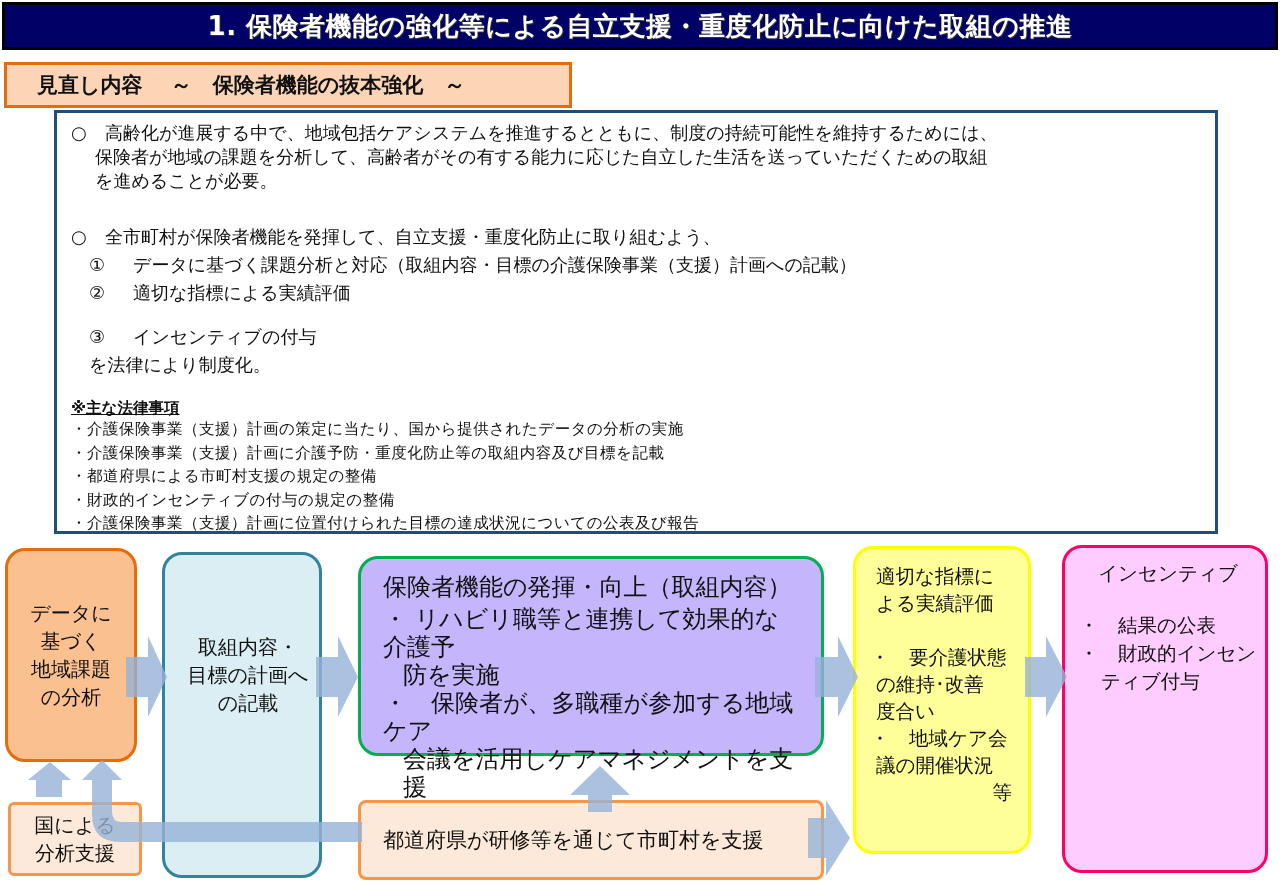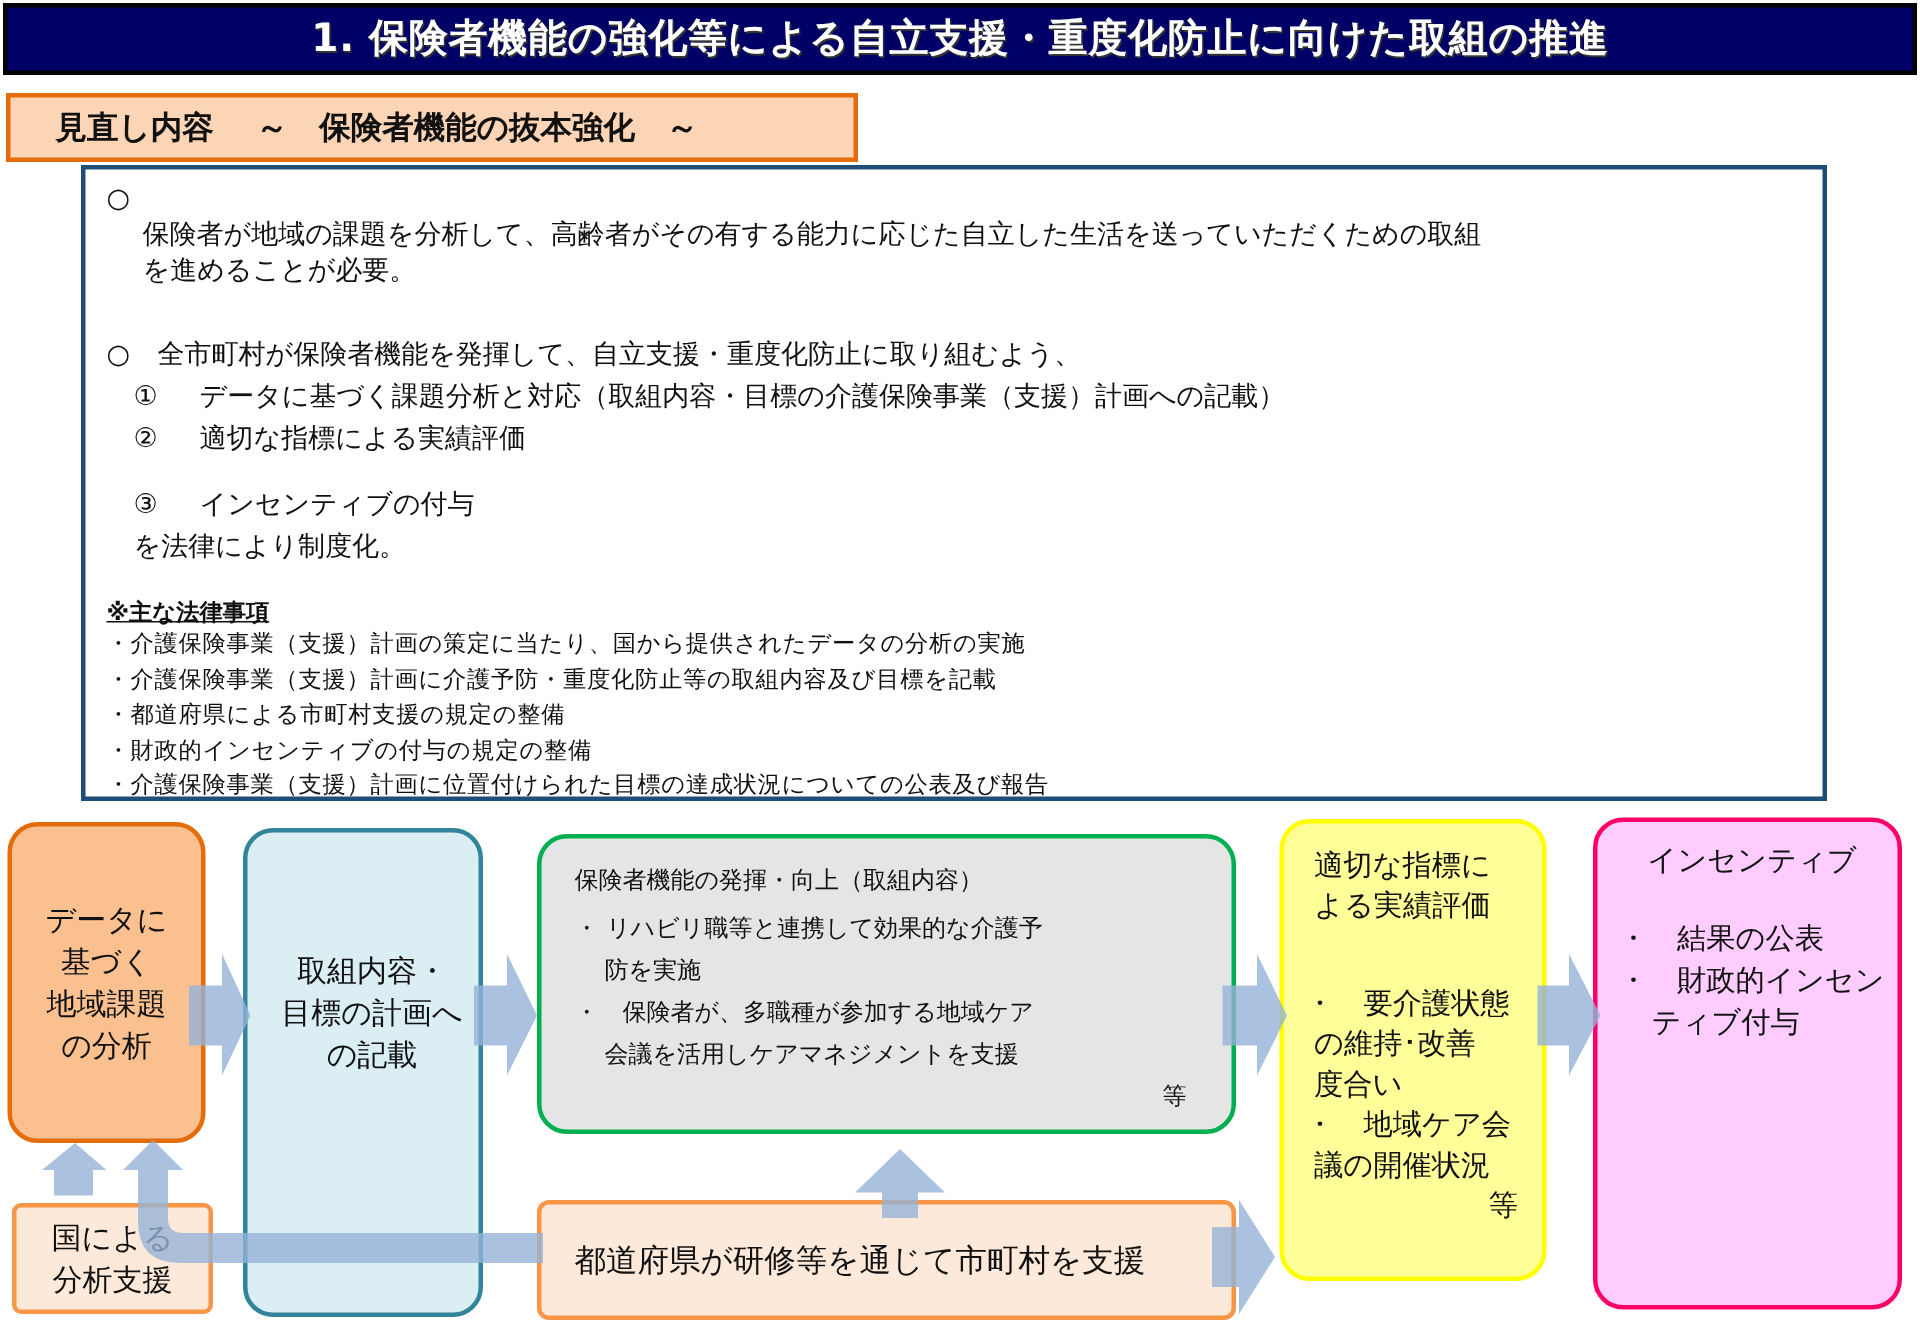"高齢化が進展する中で、地域包括ケアシステムを推進するとともに、制度の持続可能性を" span { html: none -> <span>高齢化が進展する中で、地域包括ケアシステムを推進するとともに、制度の持続可能性を維持するためには、</span> }
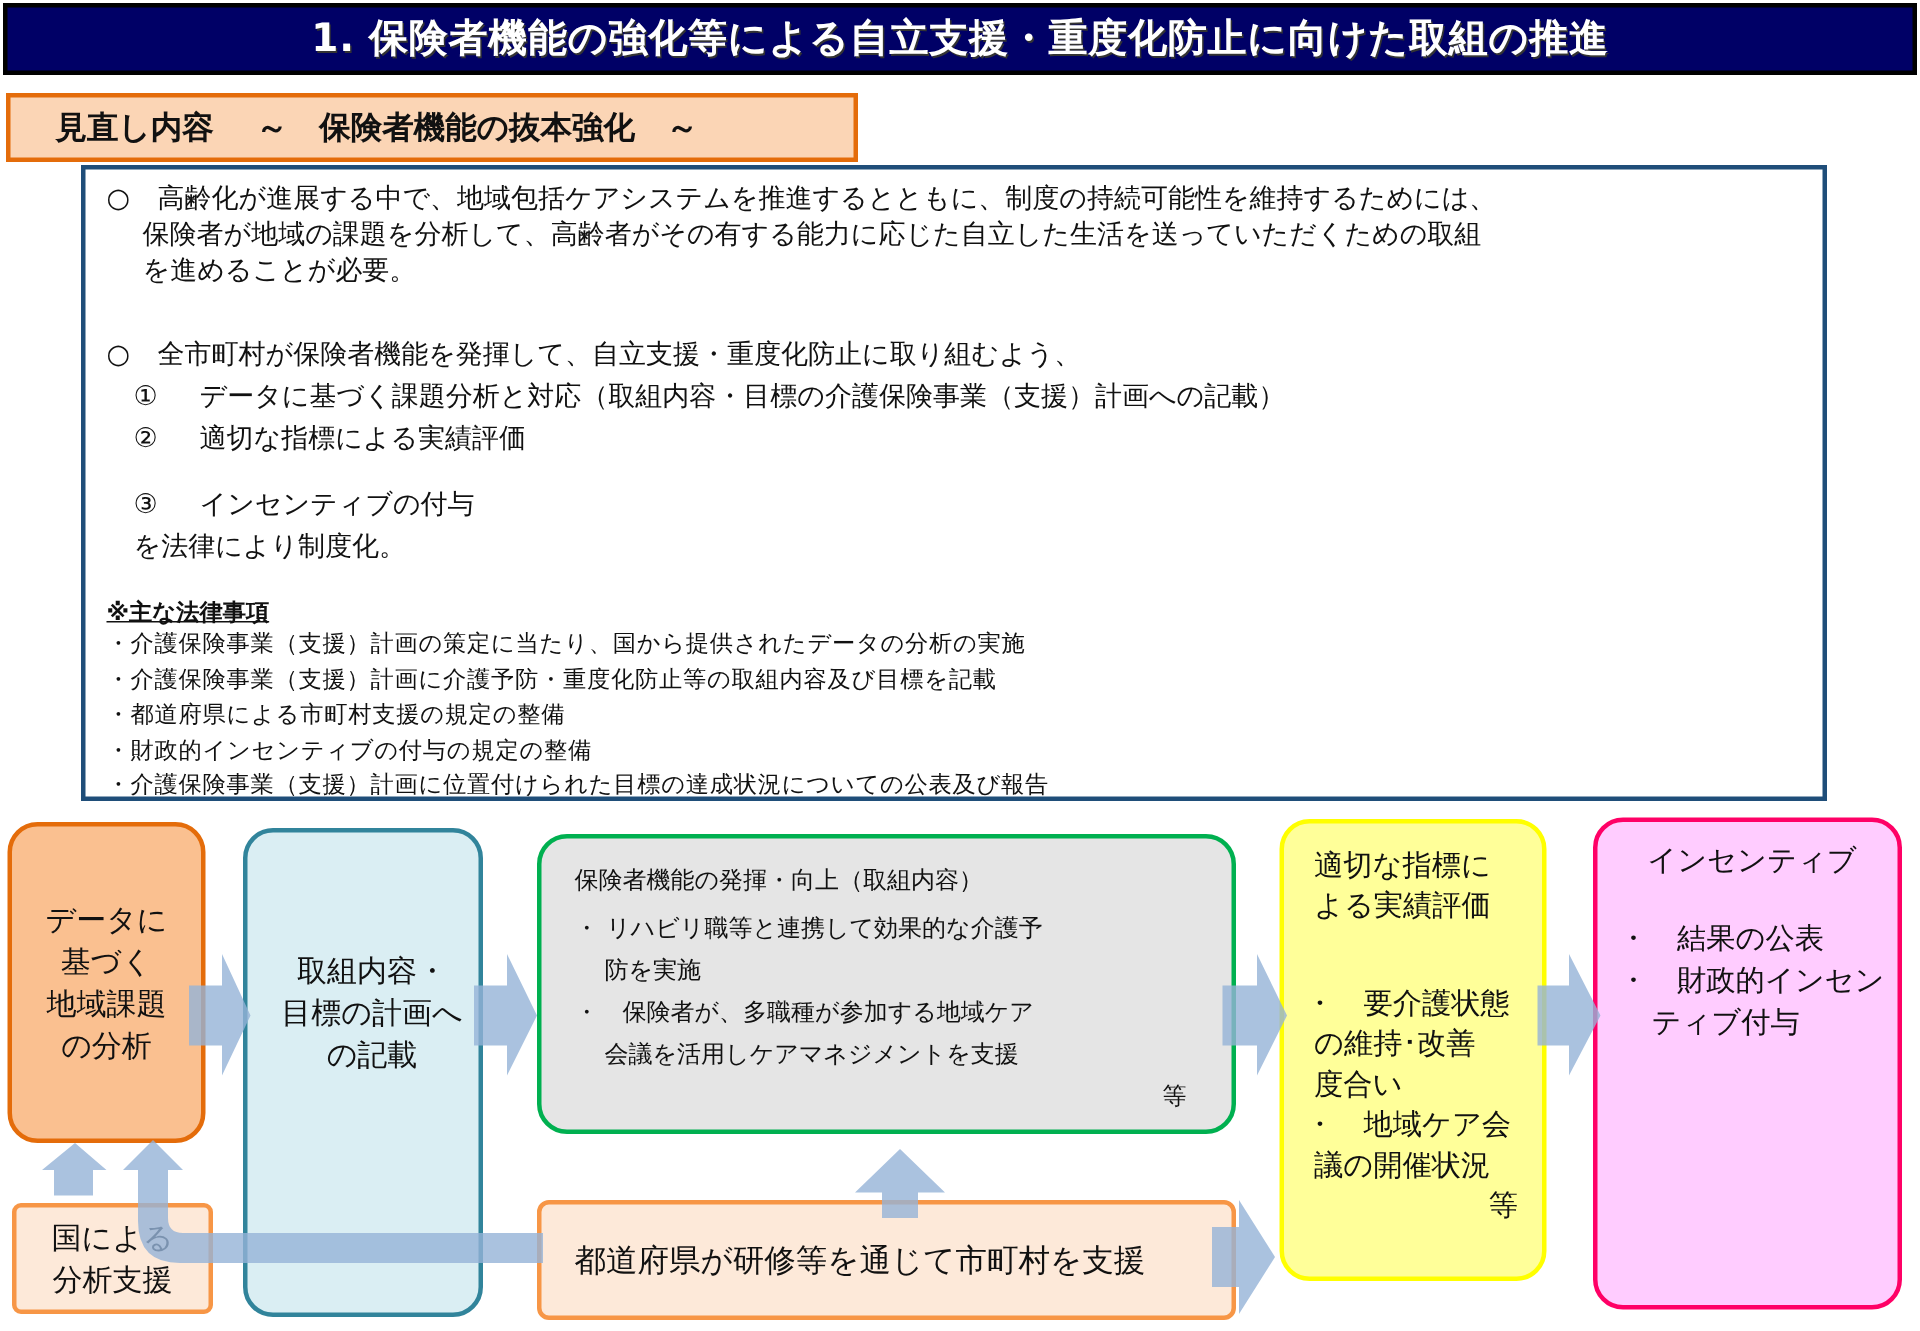"保険者機能の発揮・向上（取組内容）" .b-func { background: #e5e5e5 -> #c4b5fd; font-size: 16px -> 24px }
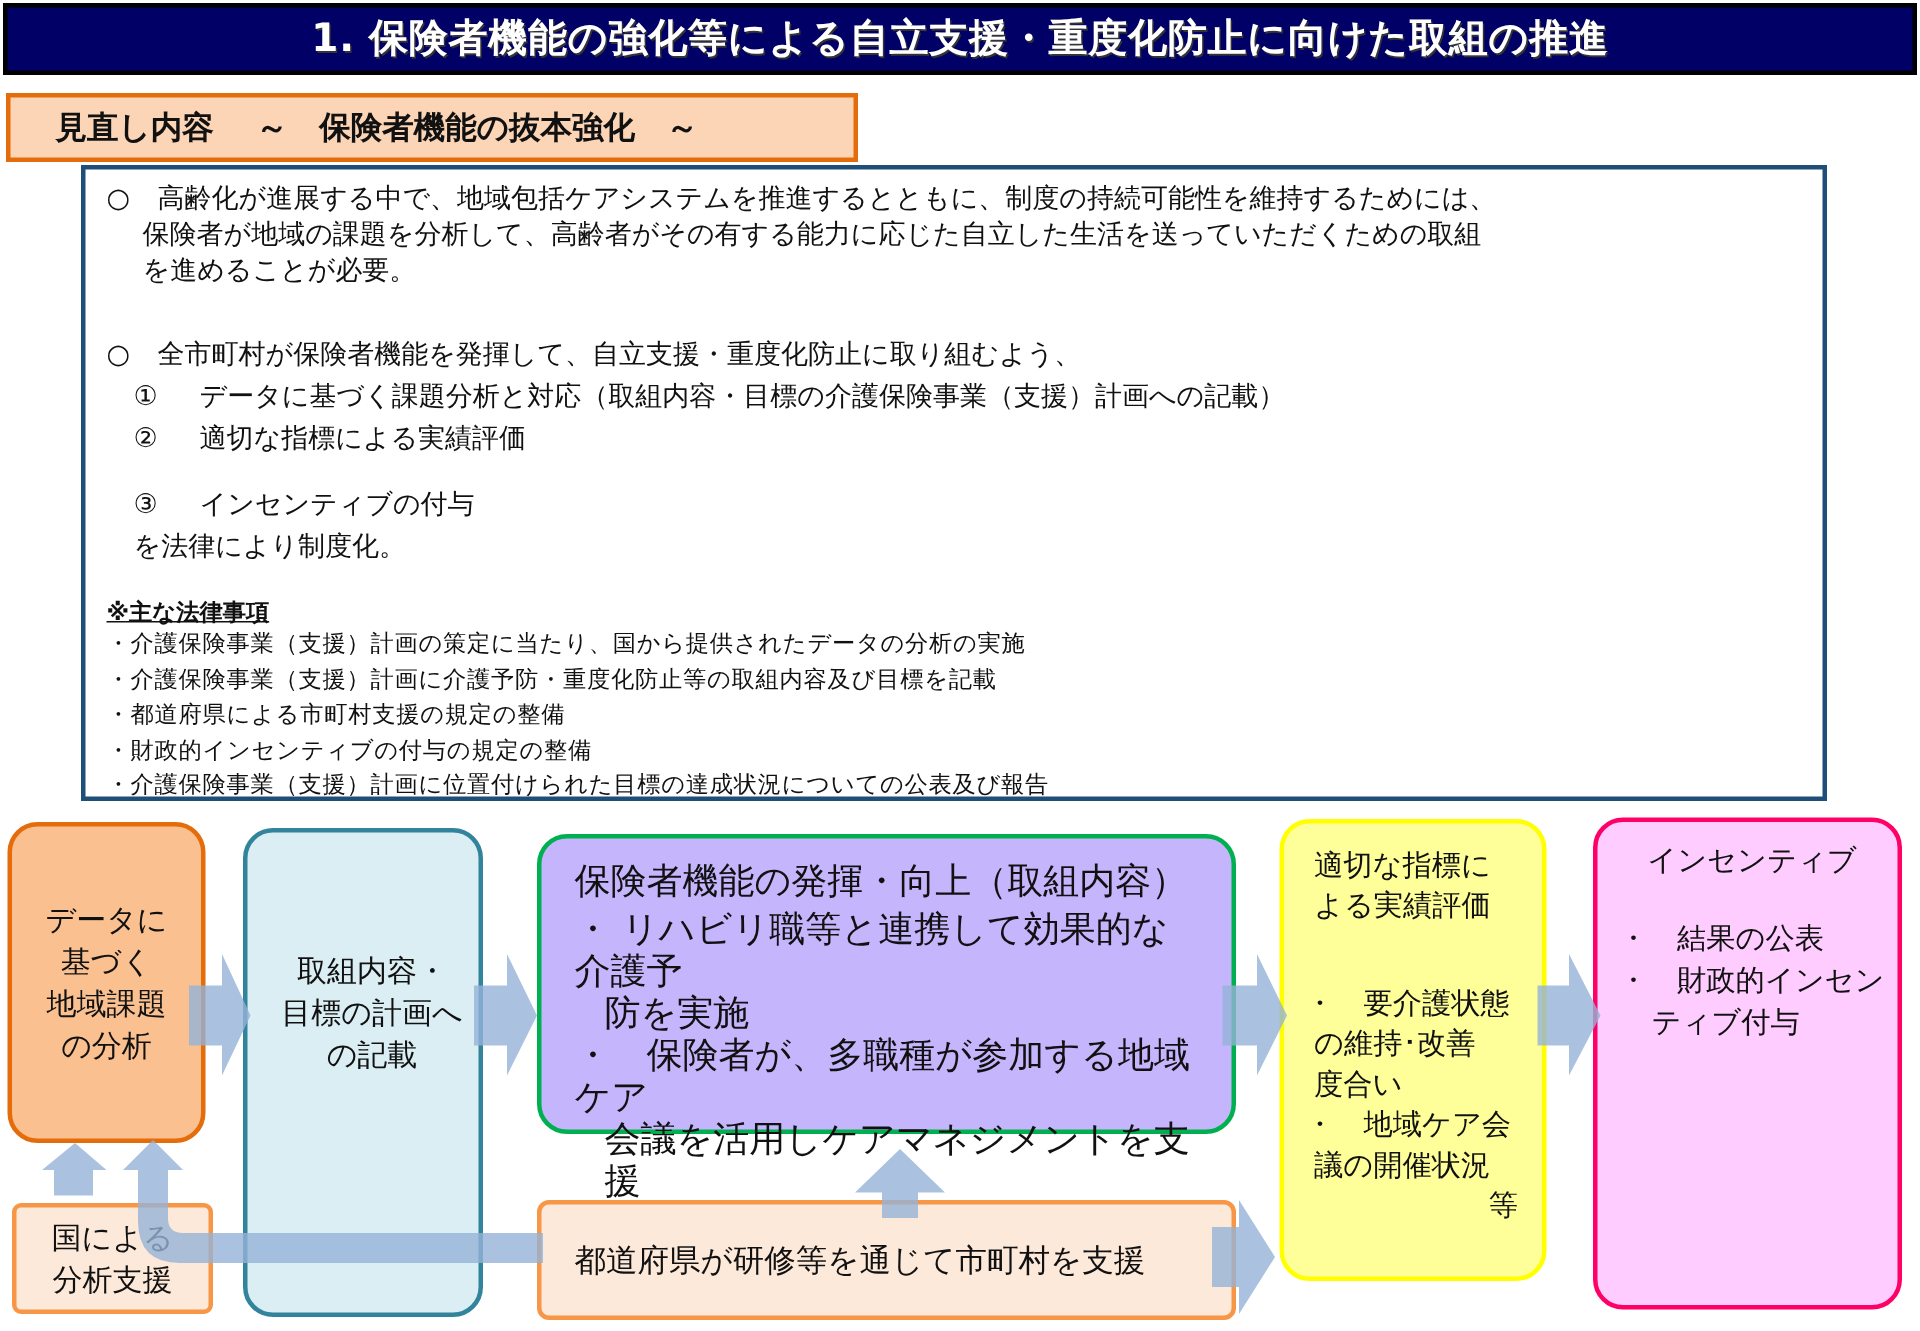"・ 要介護状態" div { margin-top: 11px -> none }
